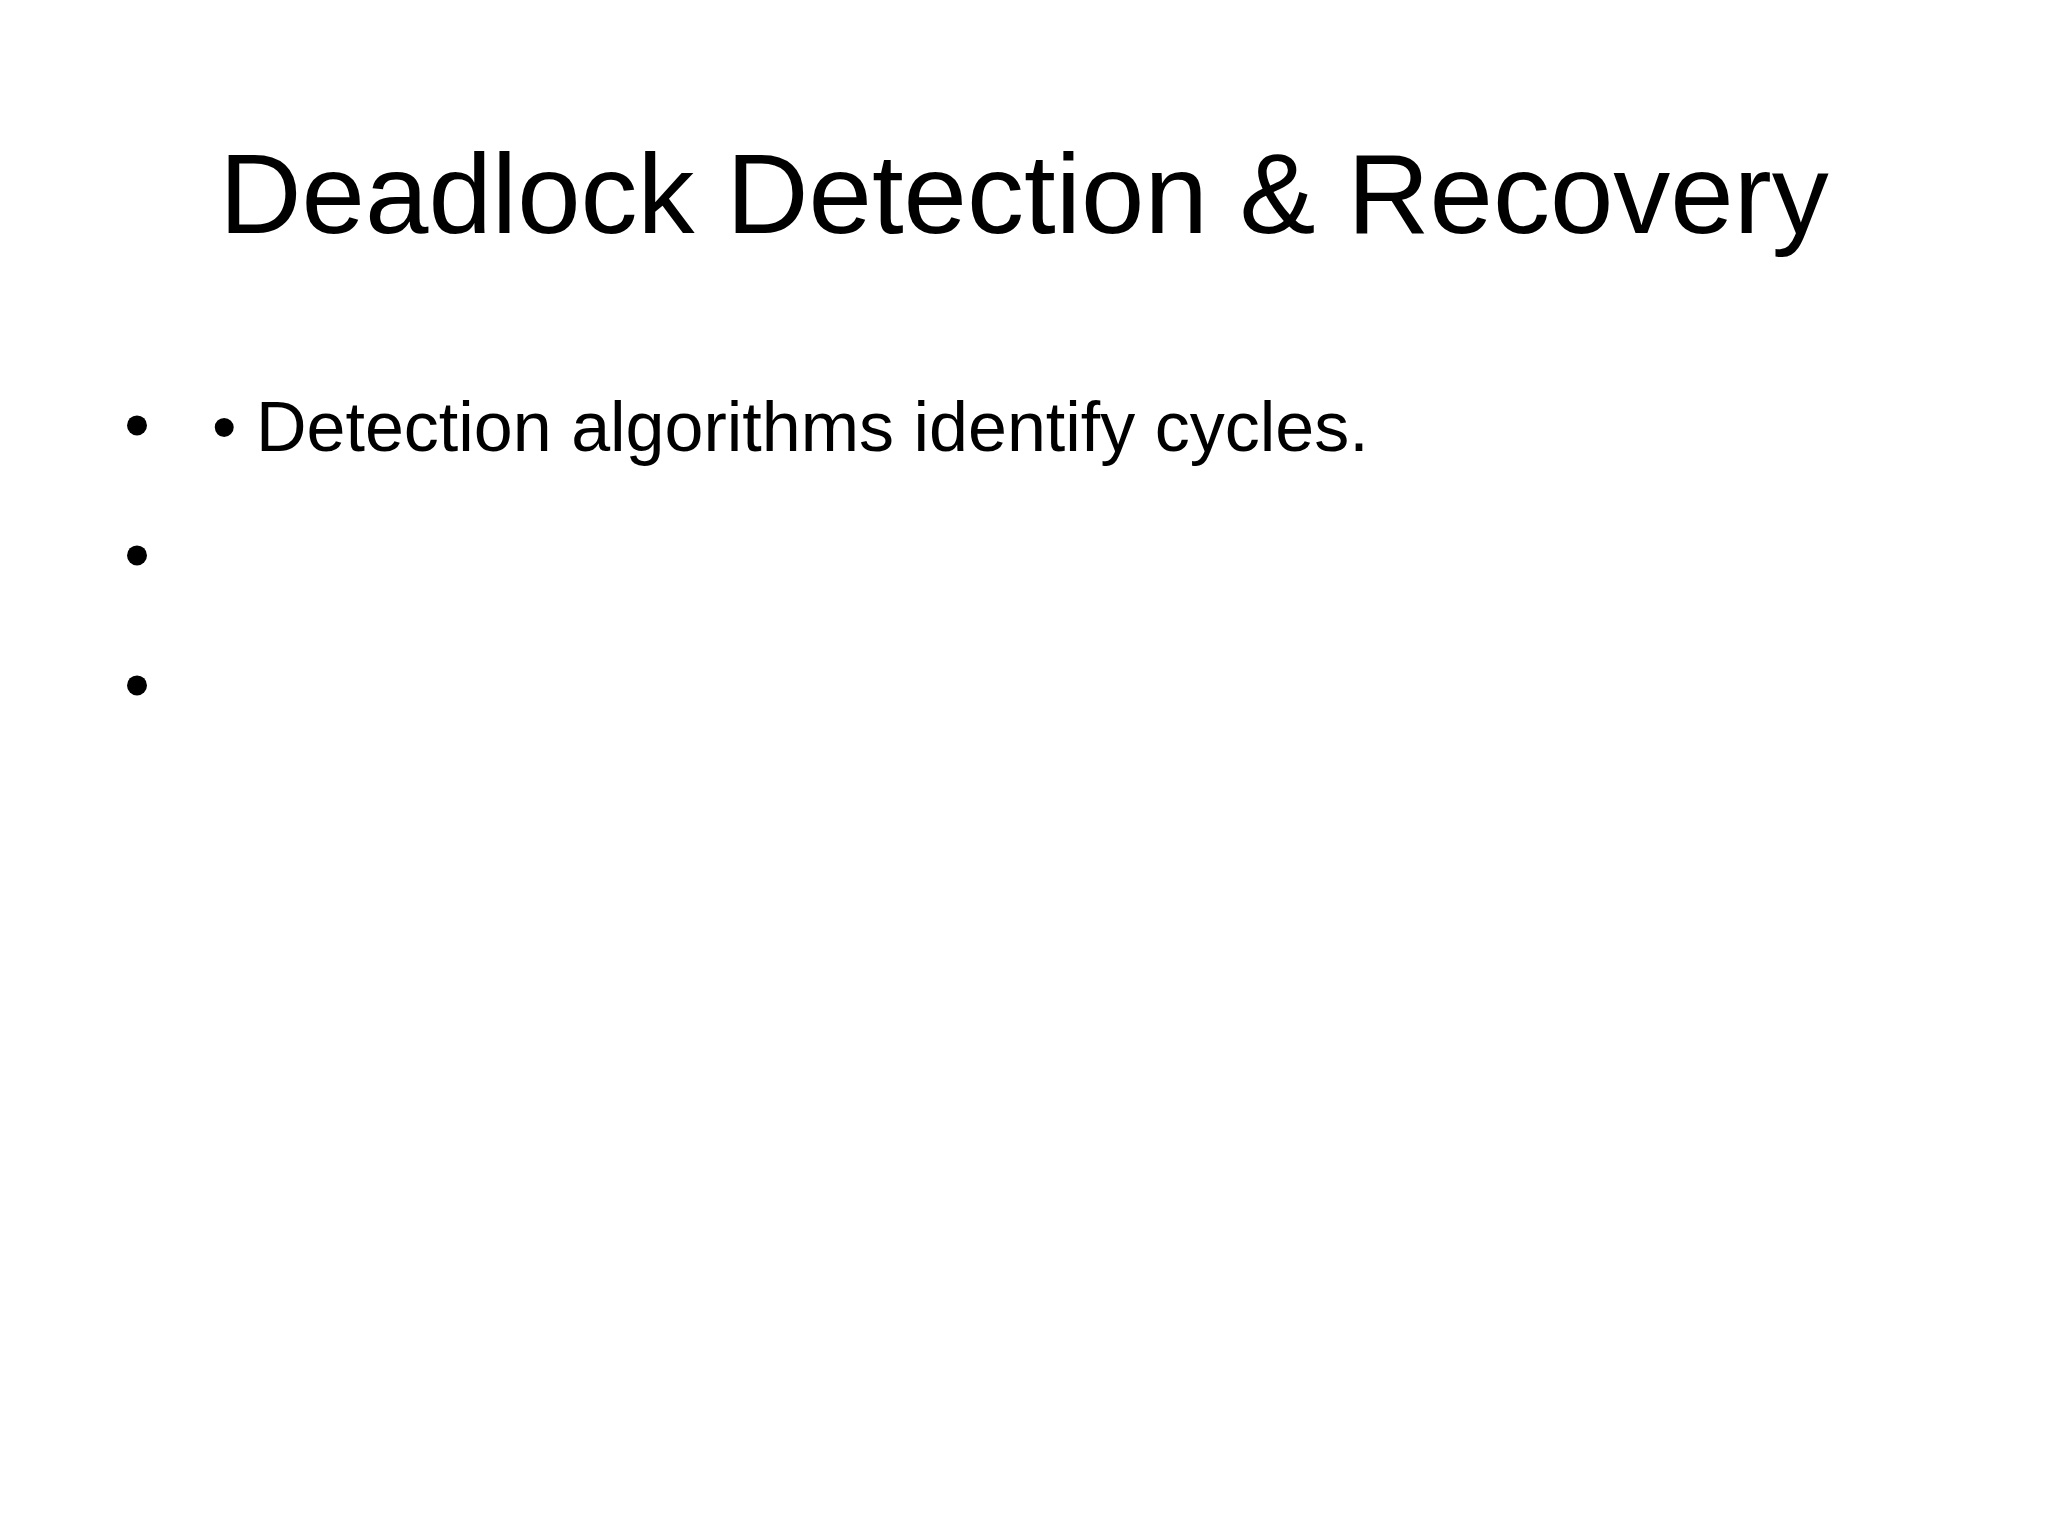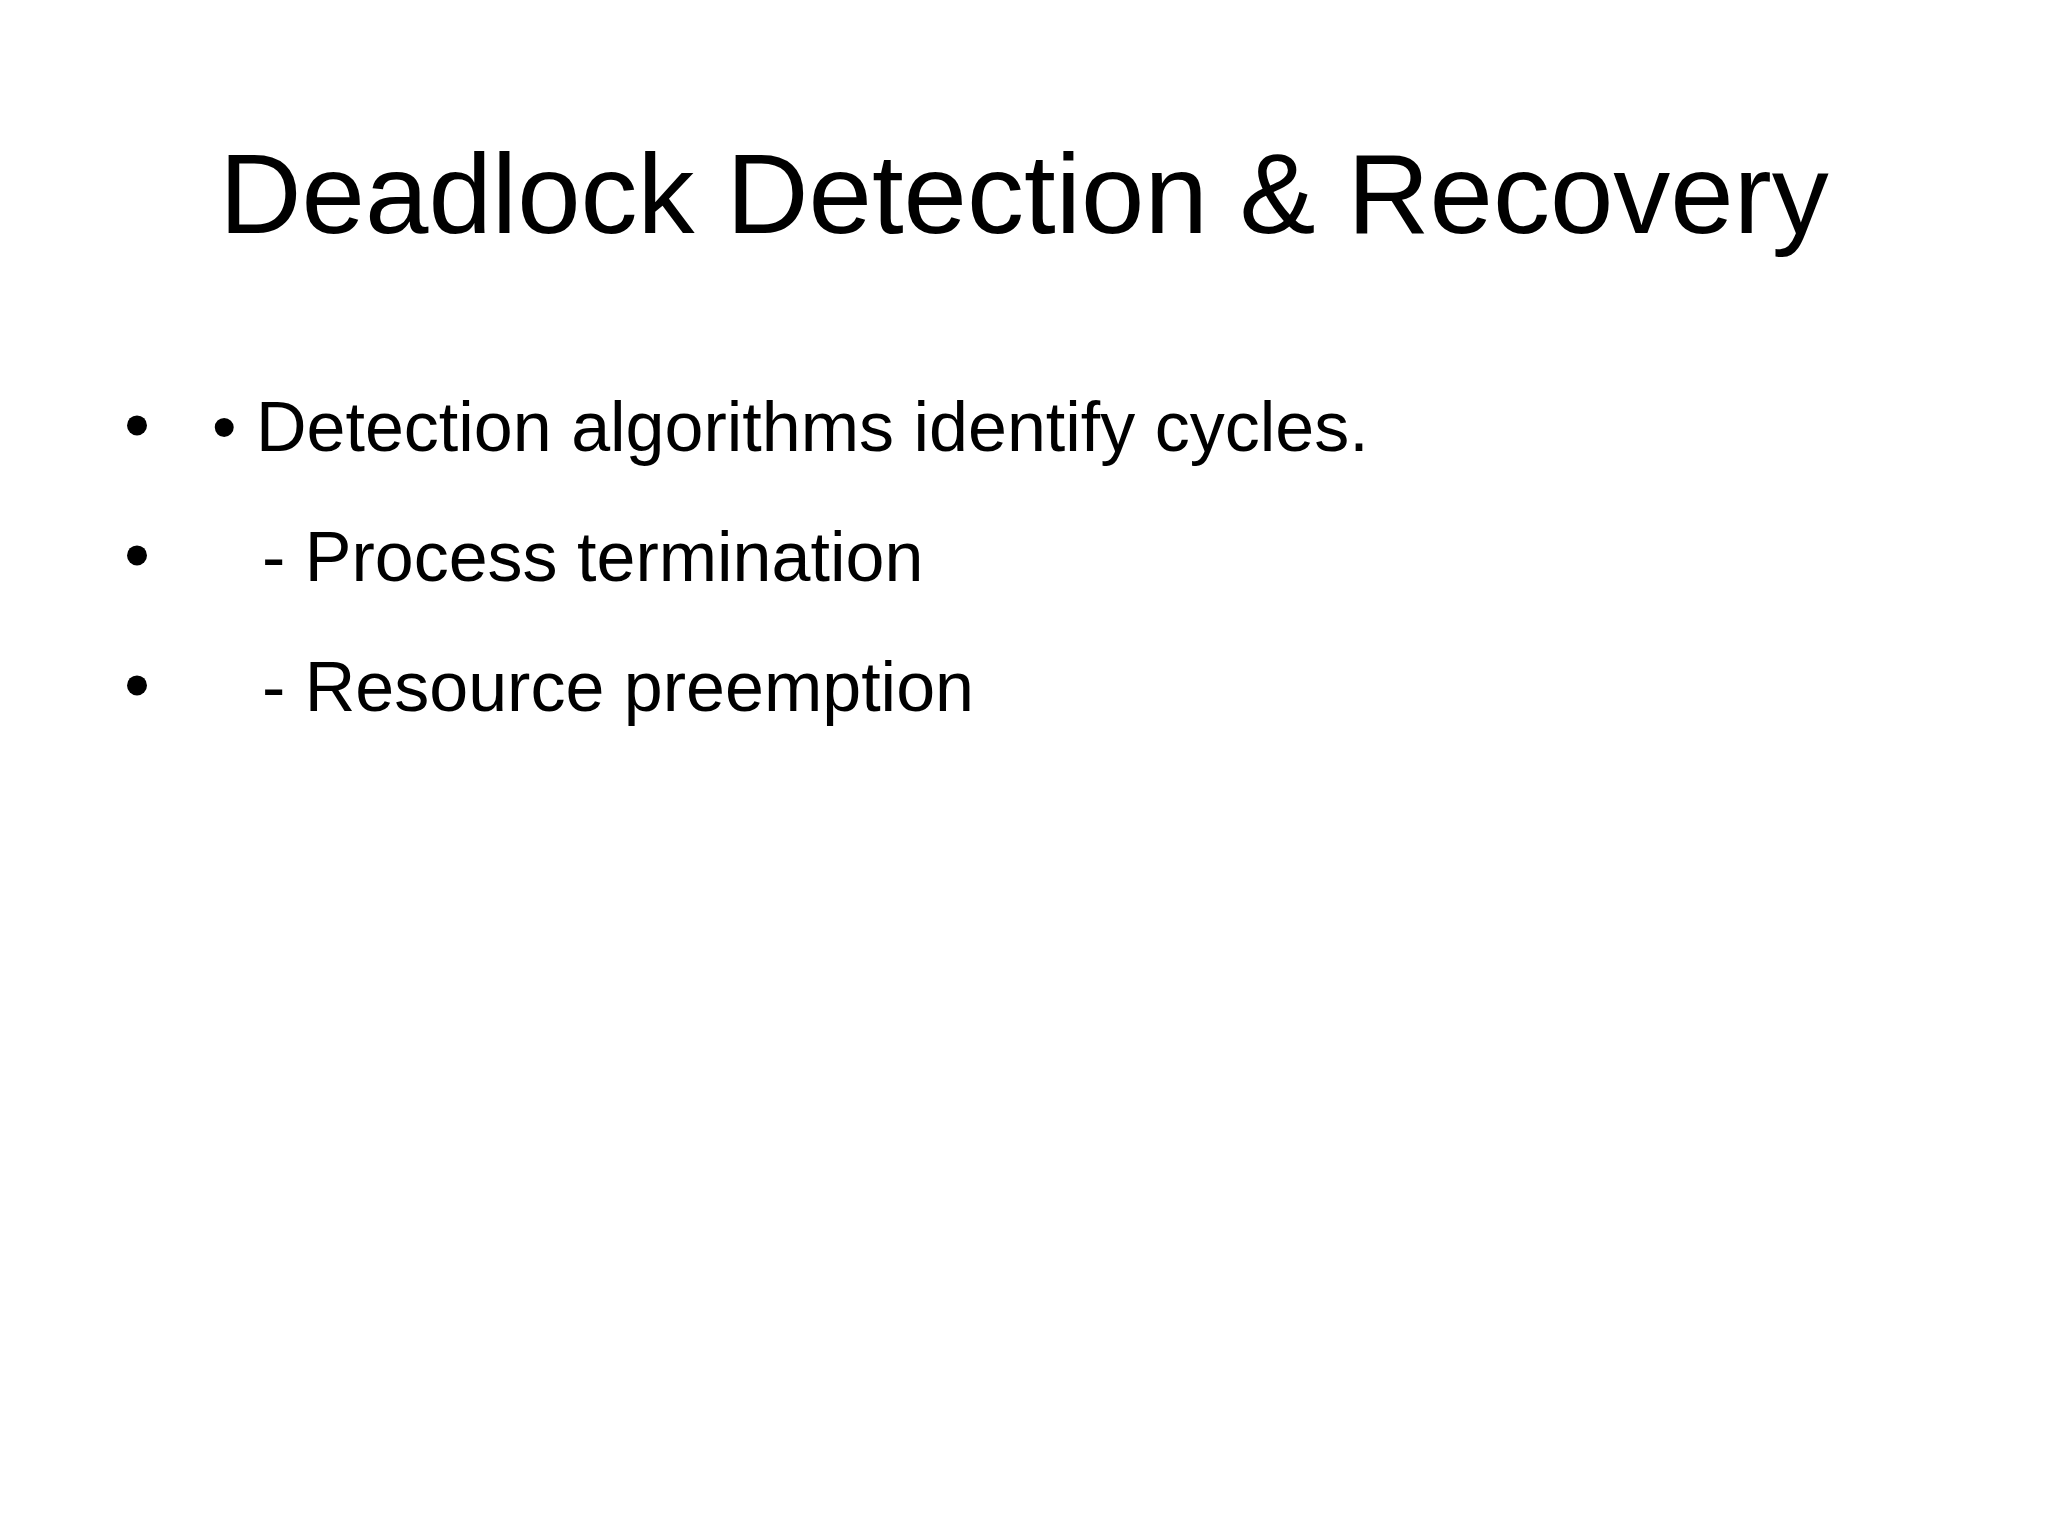"- Process termination" span.txt { html: <span>- Process termination</span> -> none }
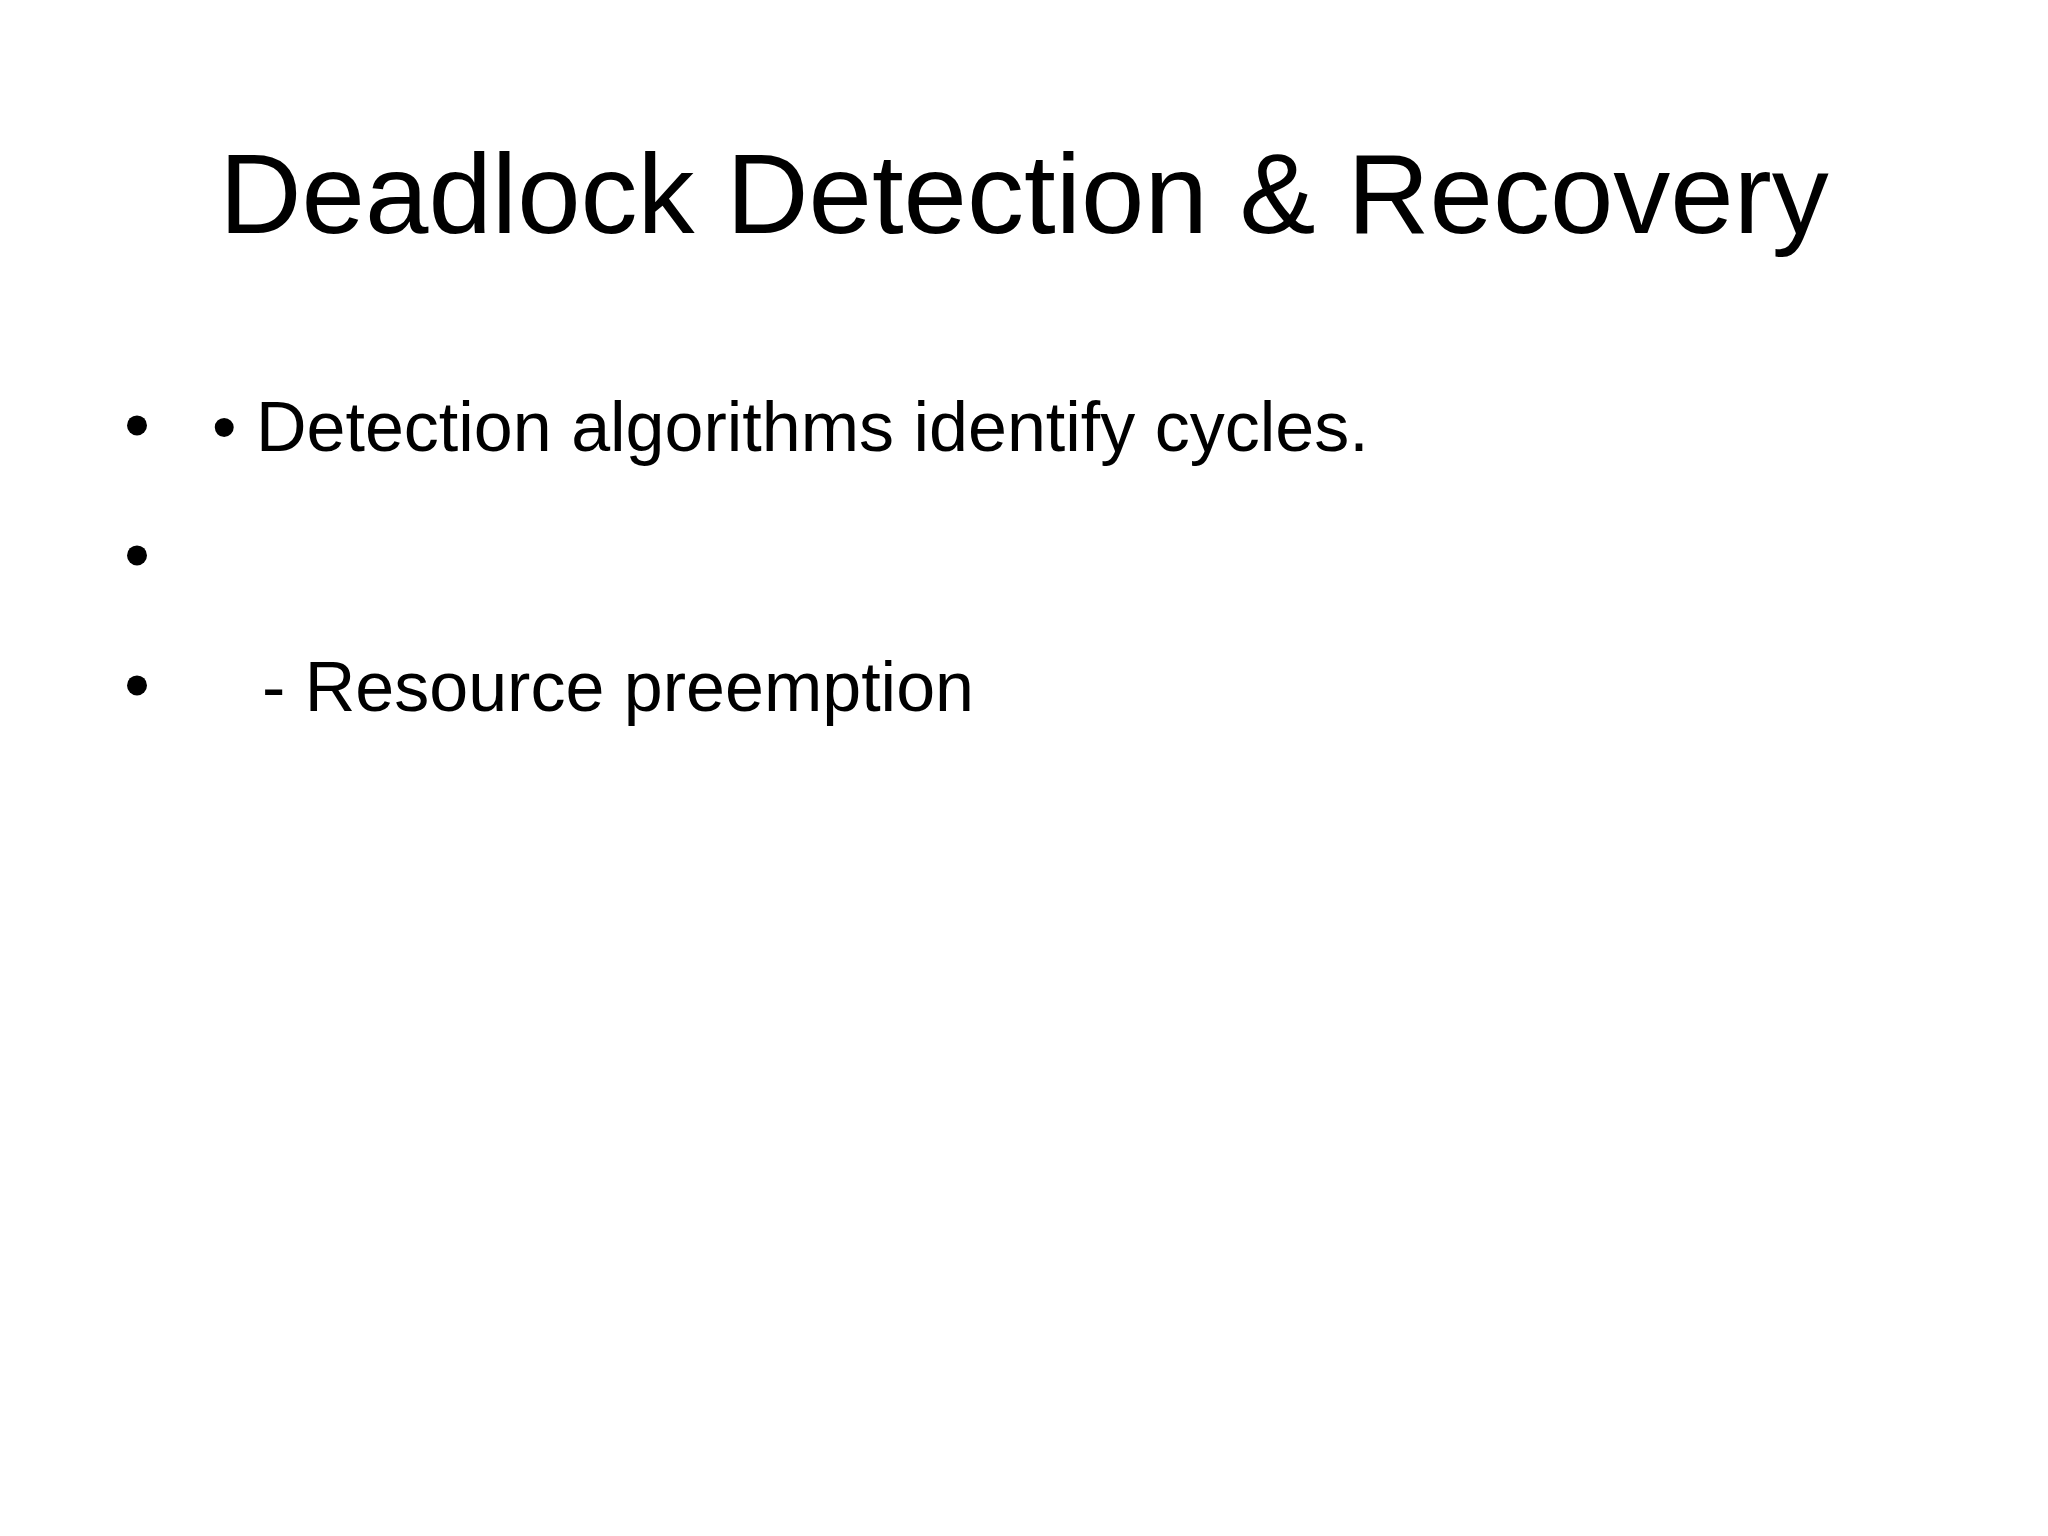"- Resource preemption" span.txt { html: <span>- Resource preemption</span> -> none }
